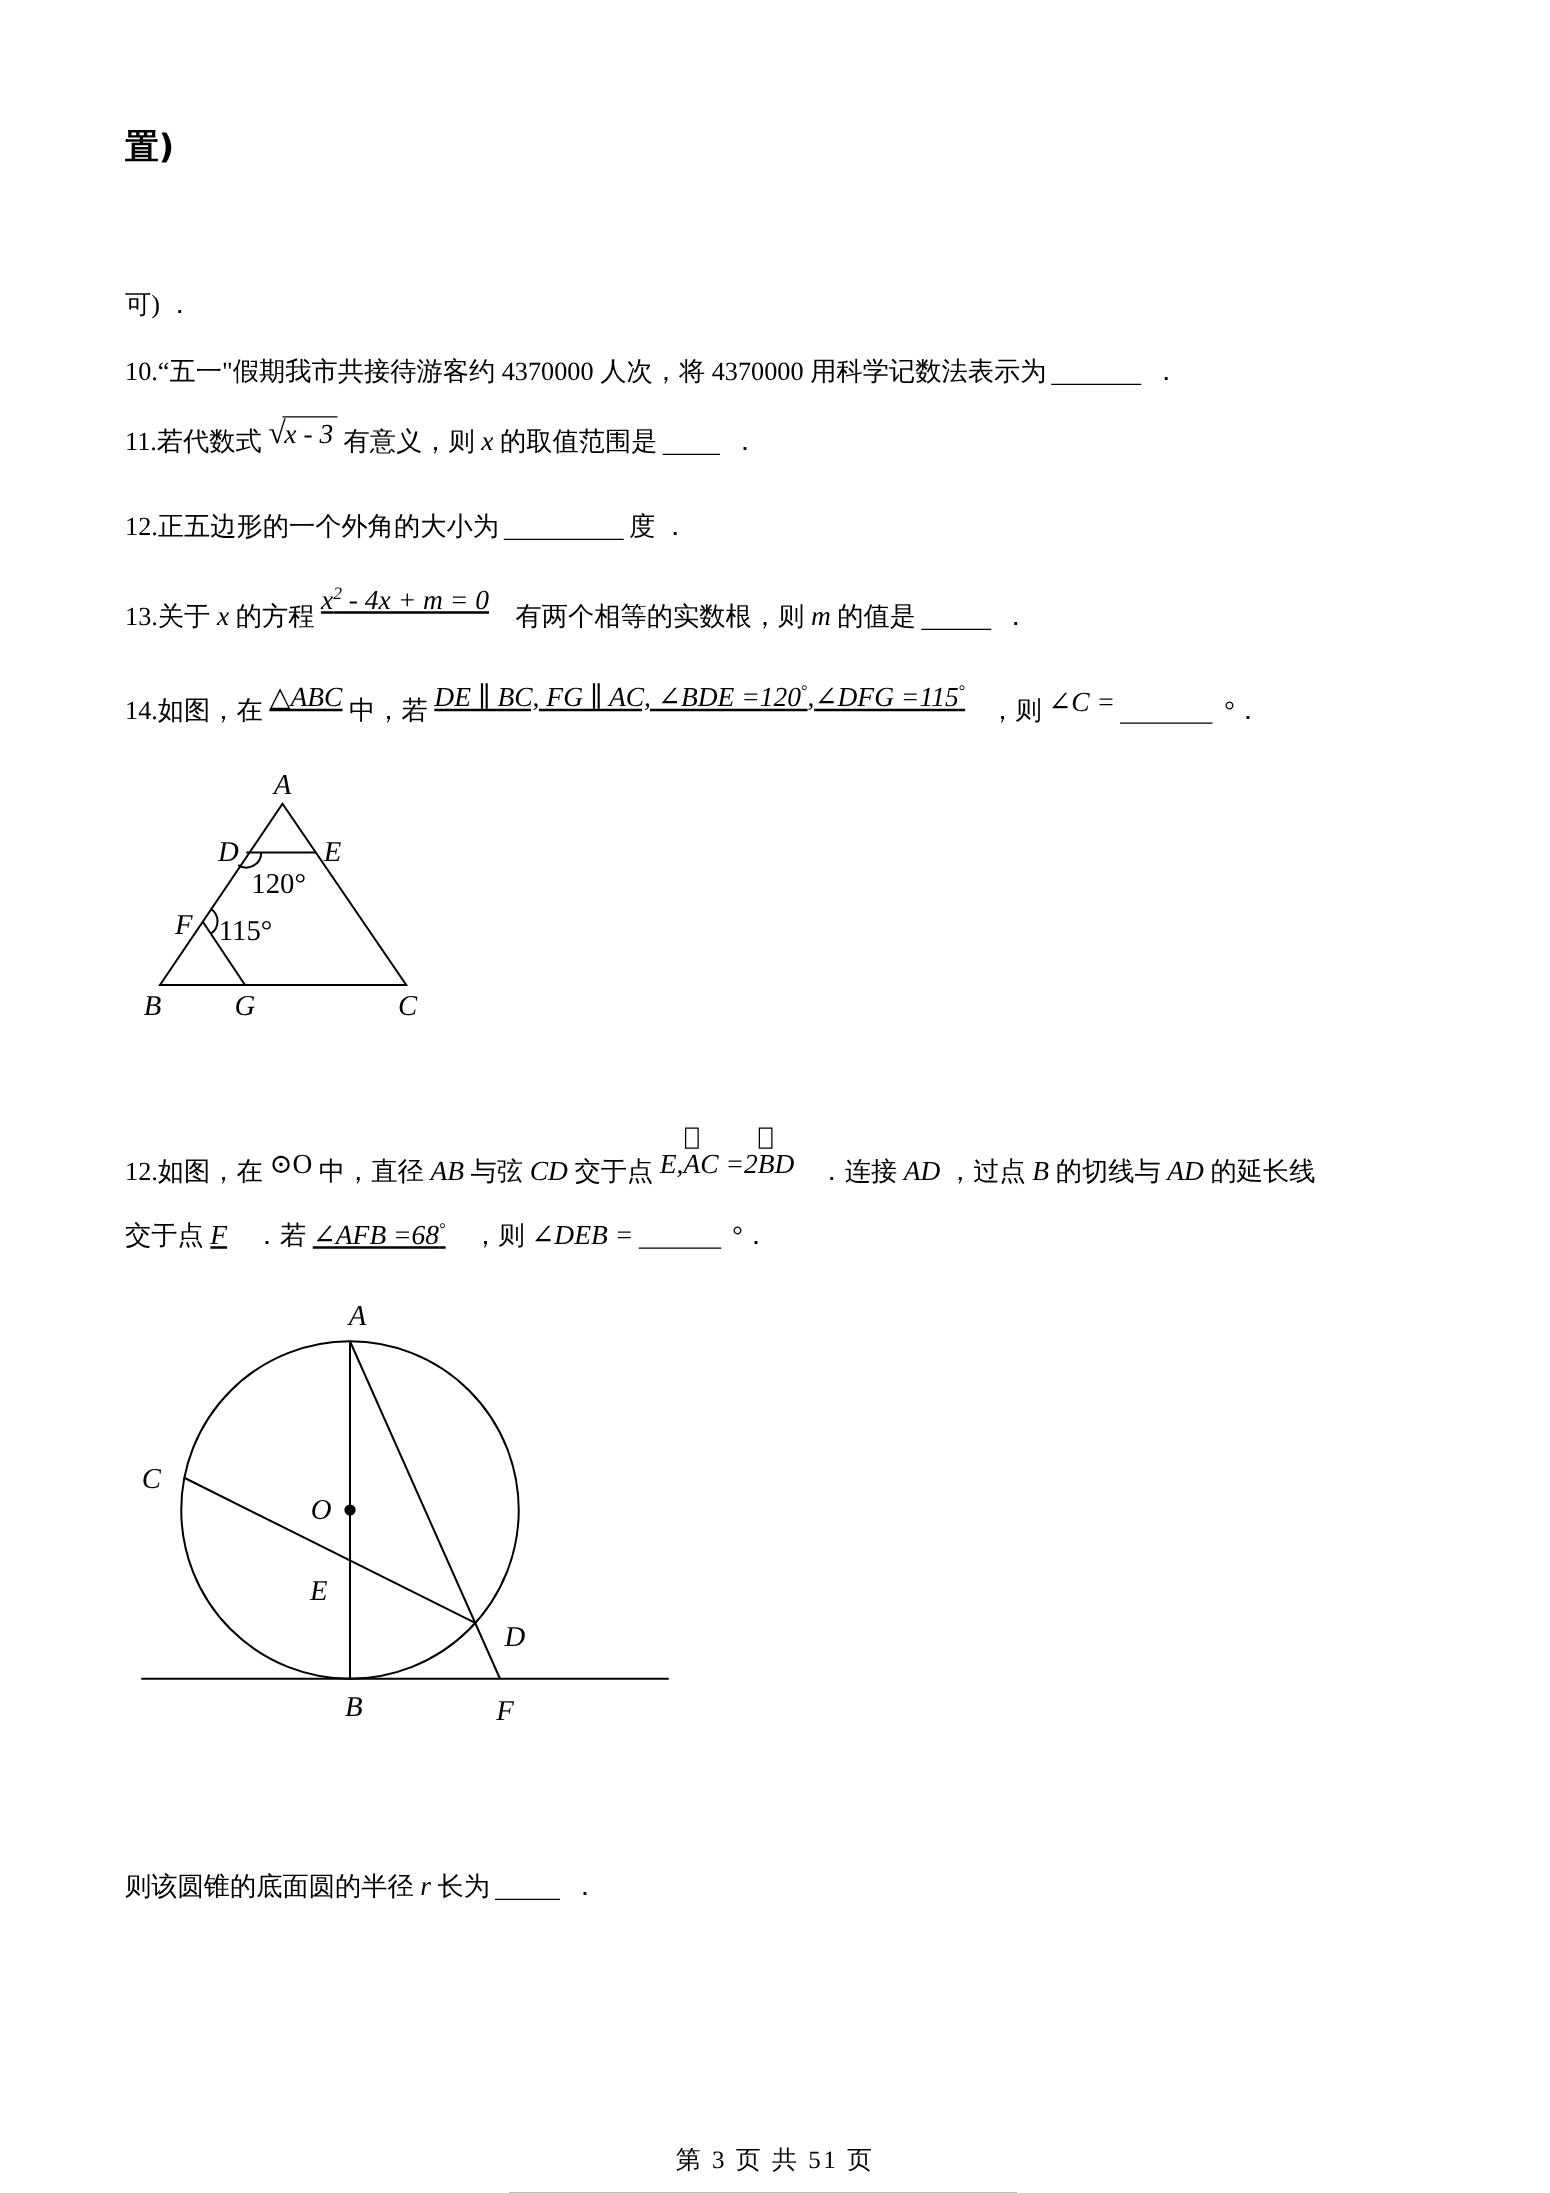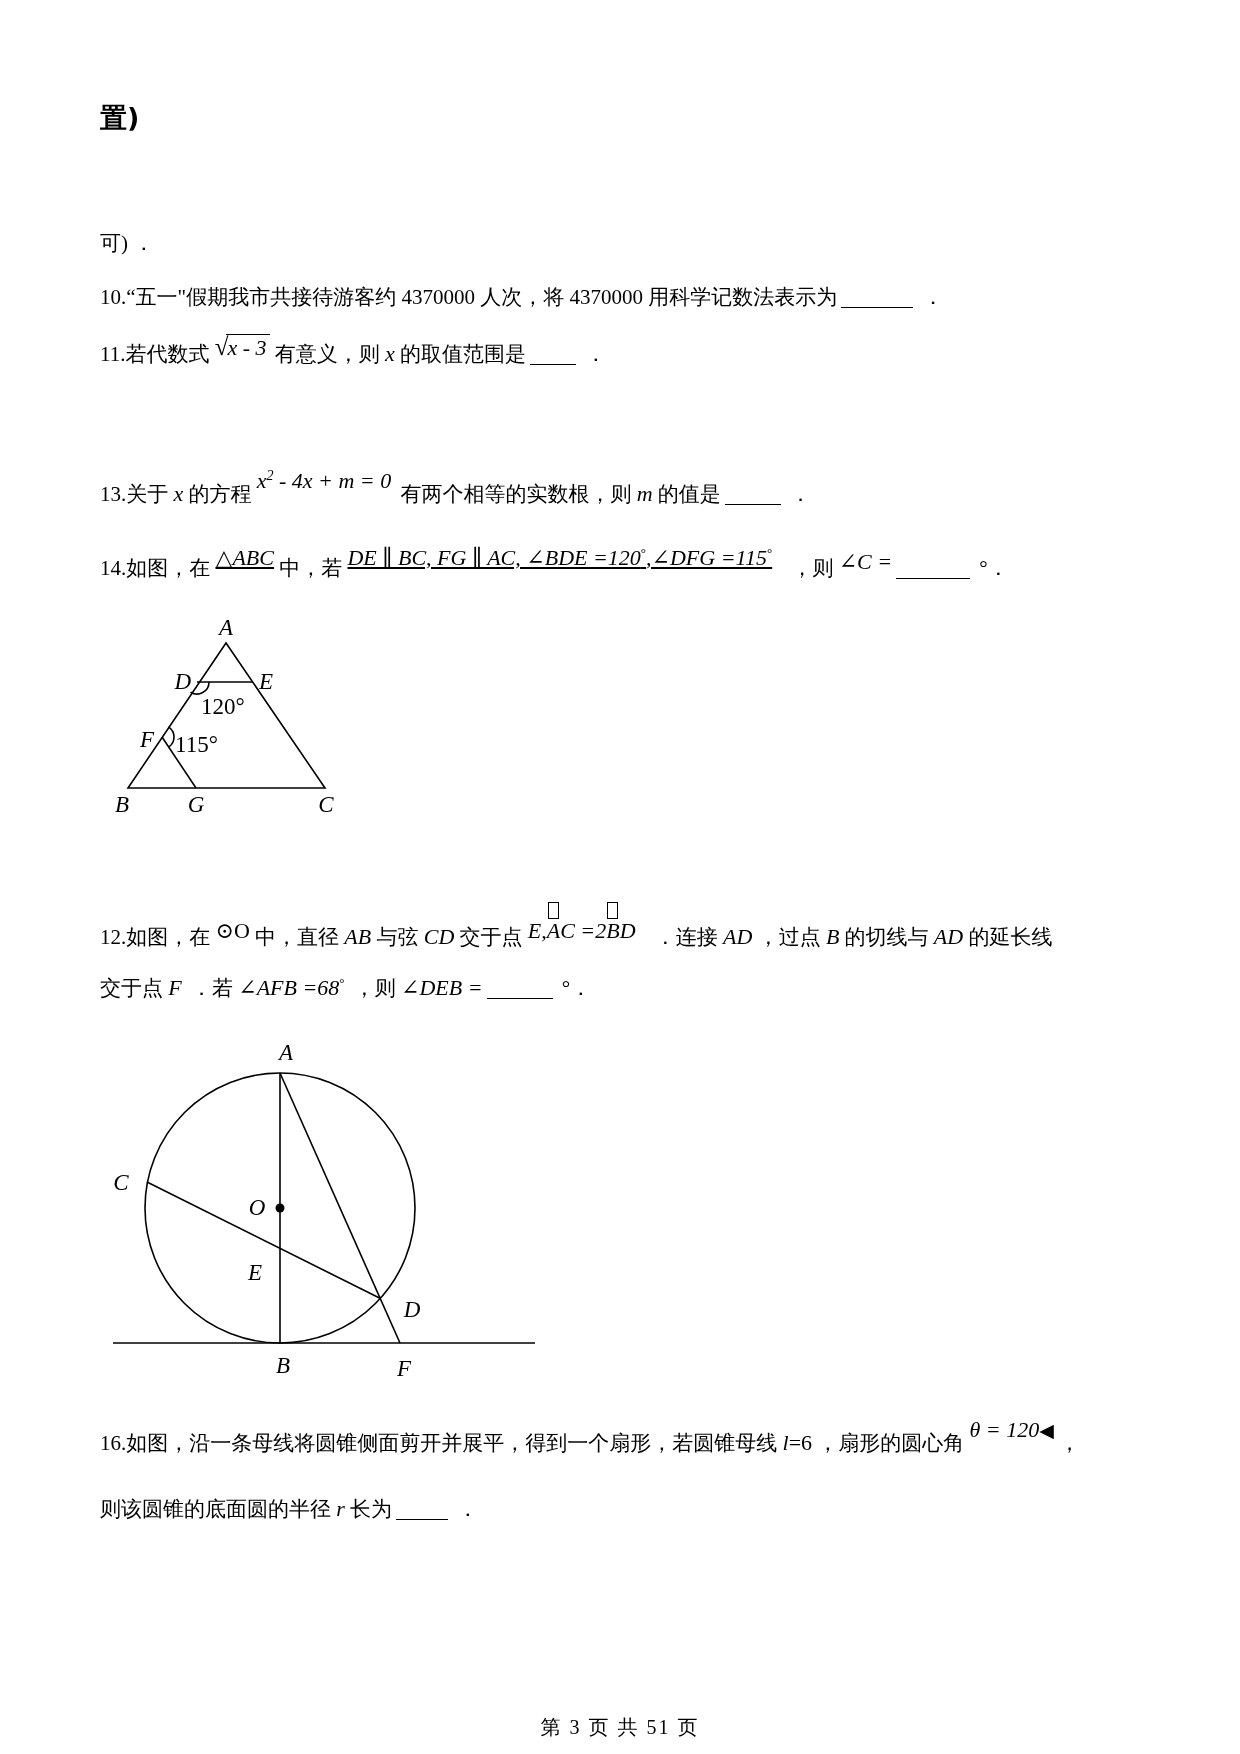"12.正五边形的一个外角的大小为 度 ．" div.line { html: none -> <div> <span>12.正五边形的一个外角的大小为</span><span></span><span>度 ．</span> </div> }
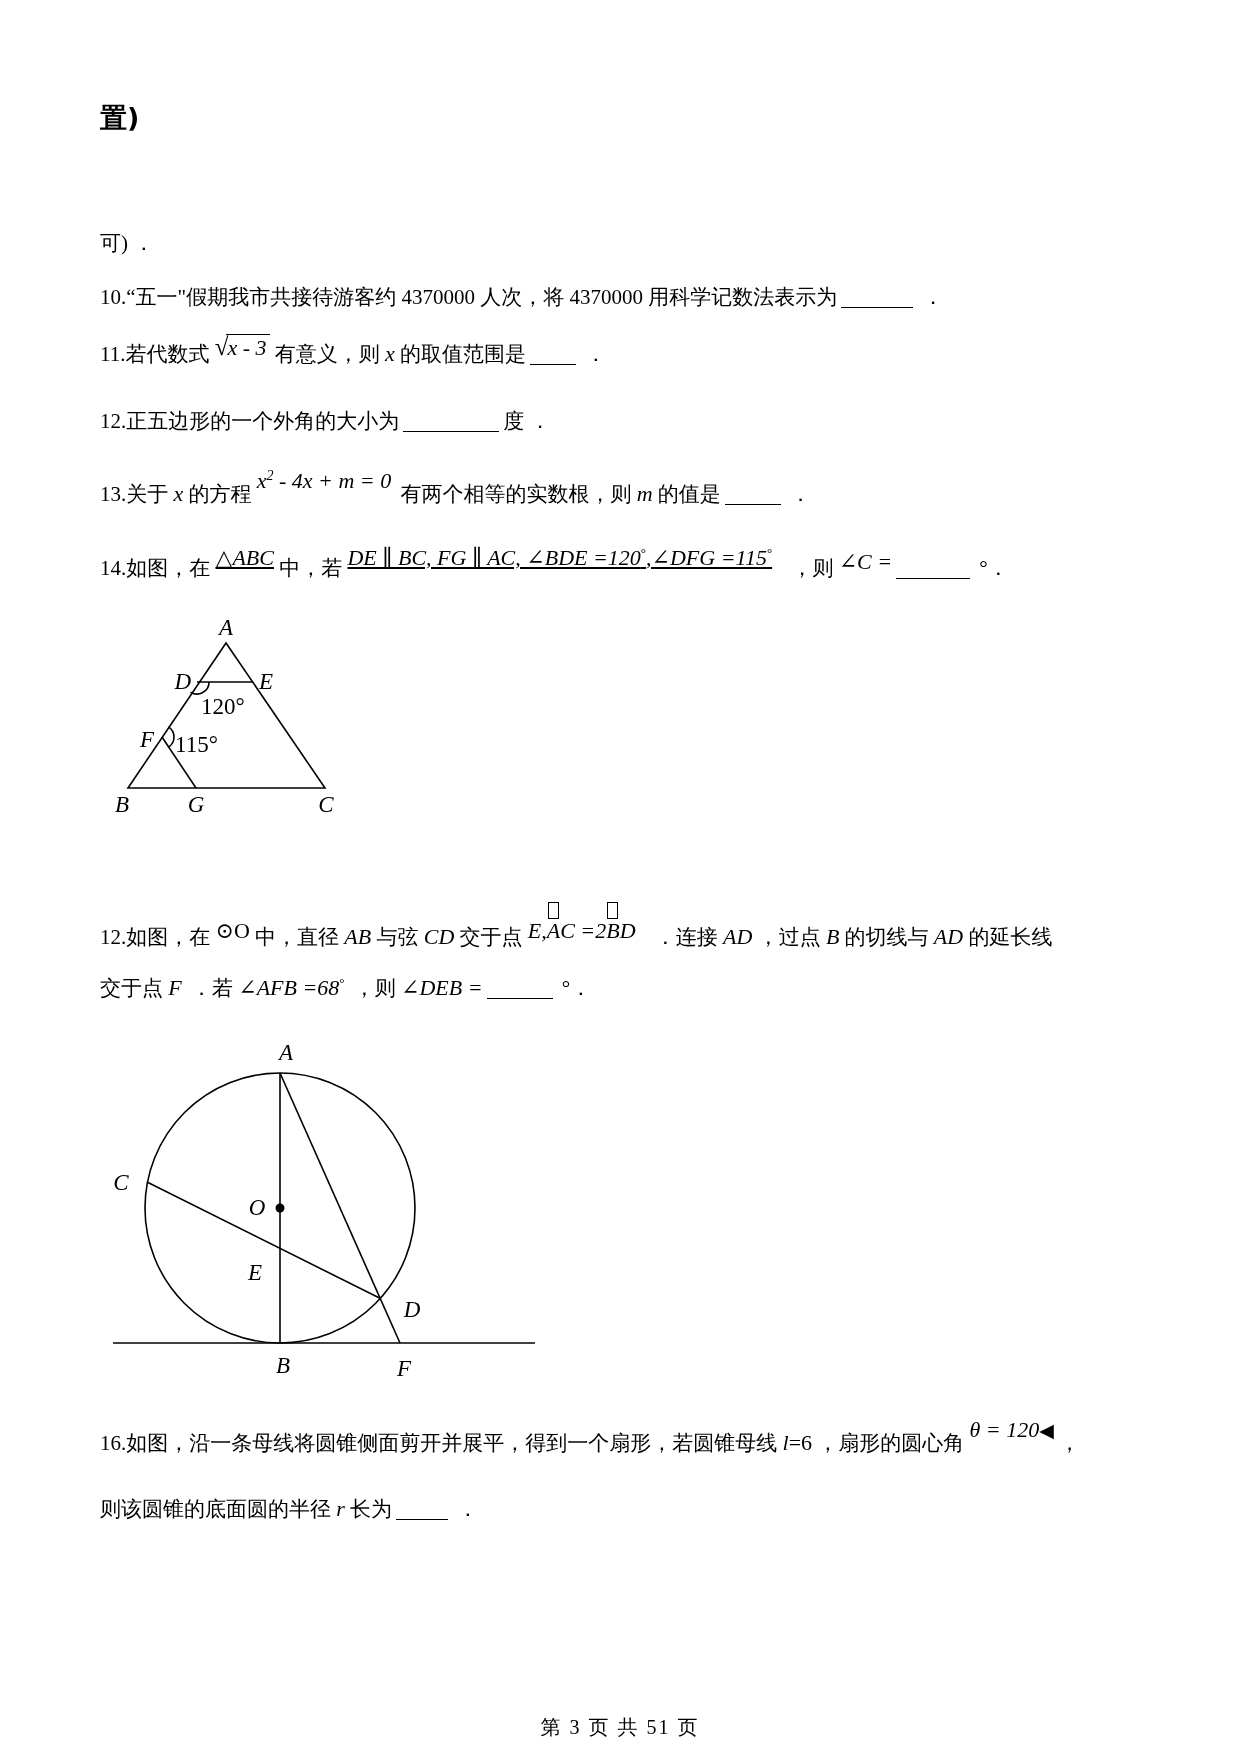"x2 - 4x + m" .gaprs { margin-right: 4px -> 16px; text-decoration: none -> underline }
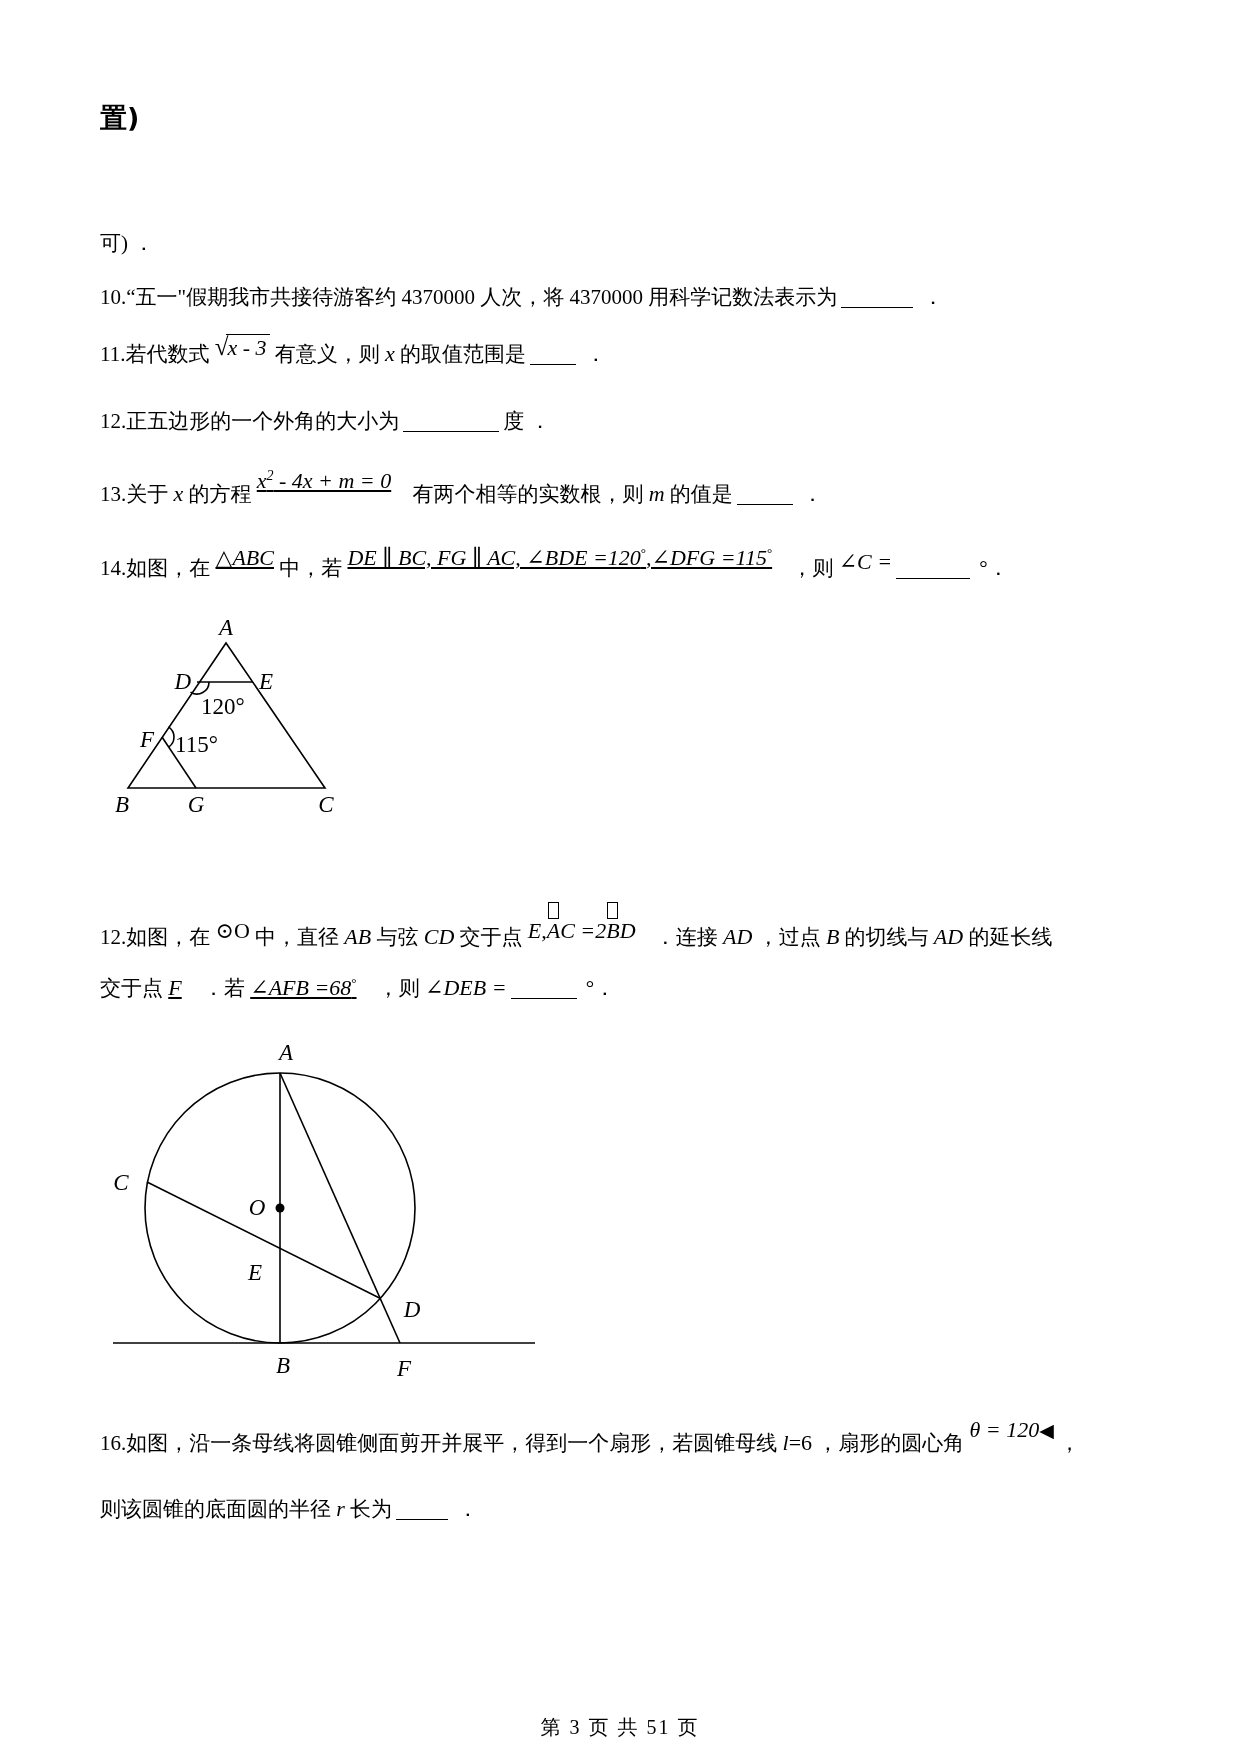"16.如图，沿一条母线将圆锥侧面剪开并展平，得到一个扇形，若圆锥母线 l=6" div.line { html: <div> <span>16.如图，沿一条母线将圆锥侧面剪开并展平，得到一个扇形，若圆锥母线</span> <span>l</span><span>=6</span> <span>，扇形的圆心角</span> <span><span>θ = 120</span><span>◀</span></span> <span>，</span> </div> -> none }
